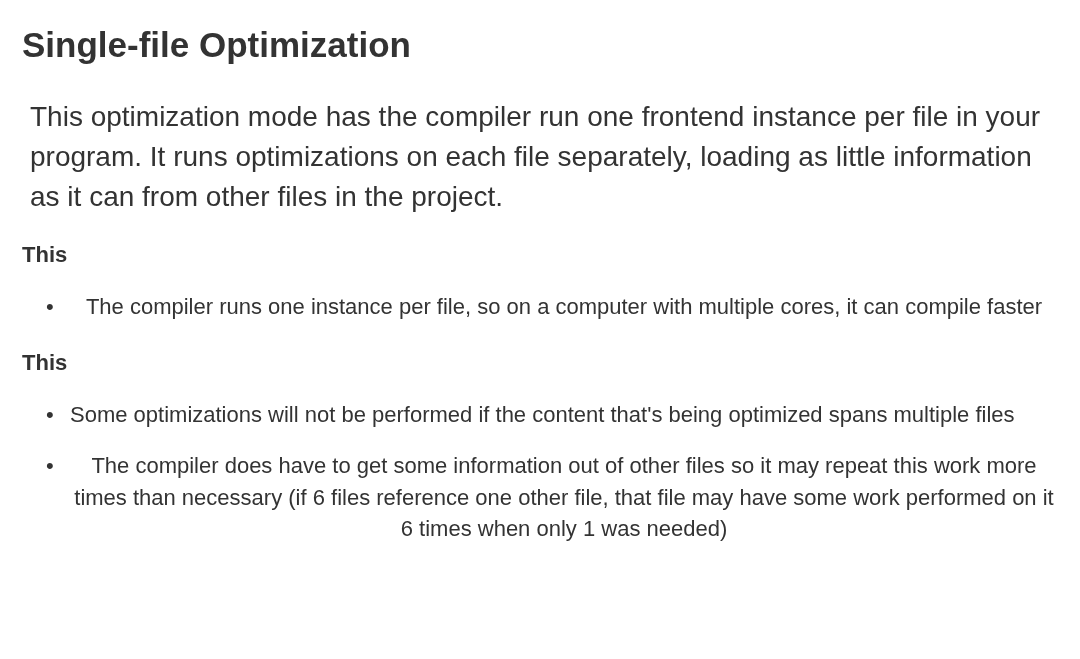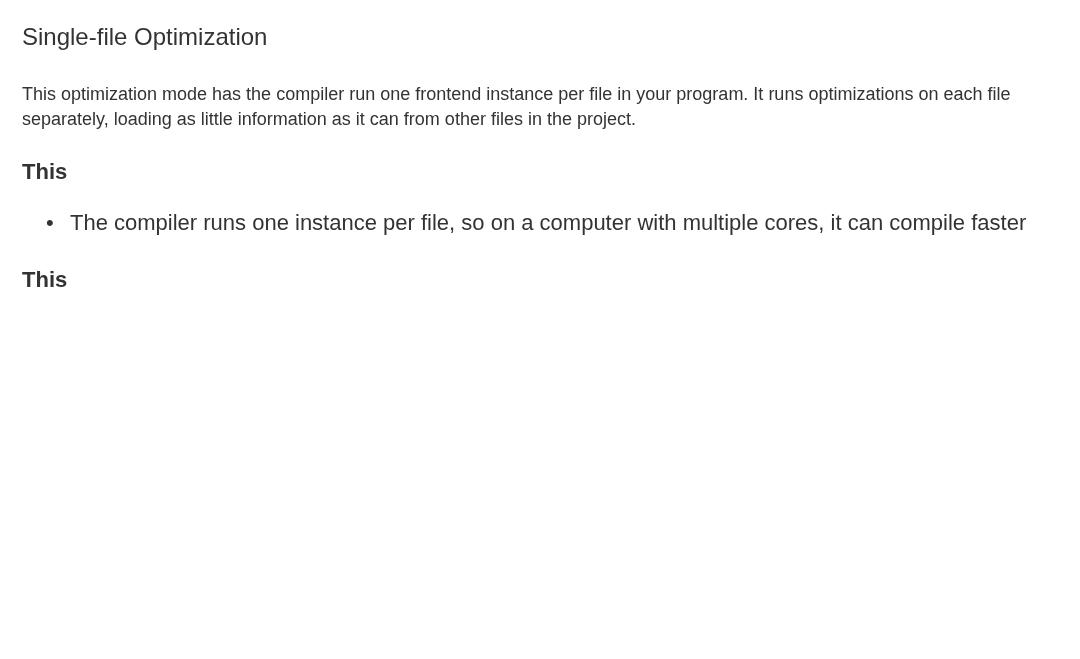"Single-file Optimization" h2.section-title { font-size: 24px -> 35px; font-weight: 400 -> 700 }
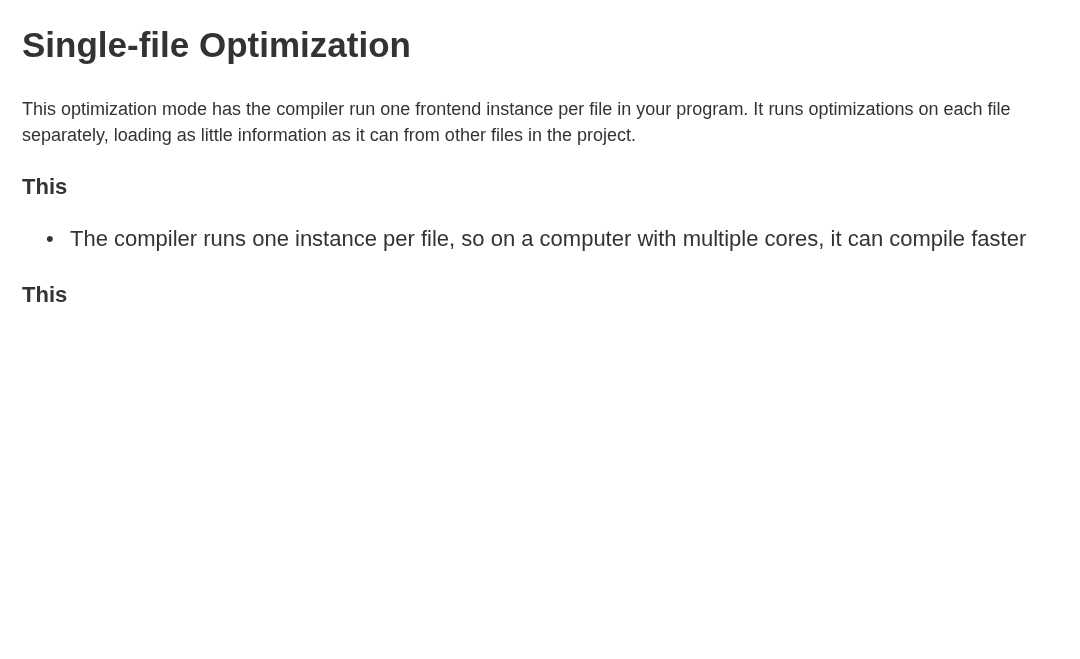"This optimization mode has the" p.intro { font-size: 18px -> 28px; margin-left: none -> 8px }
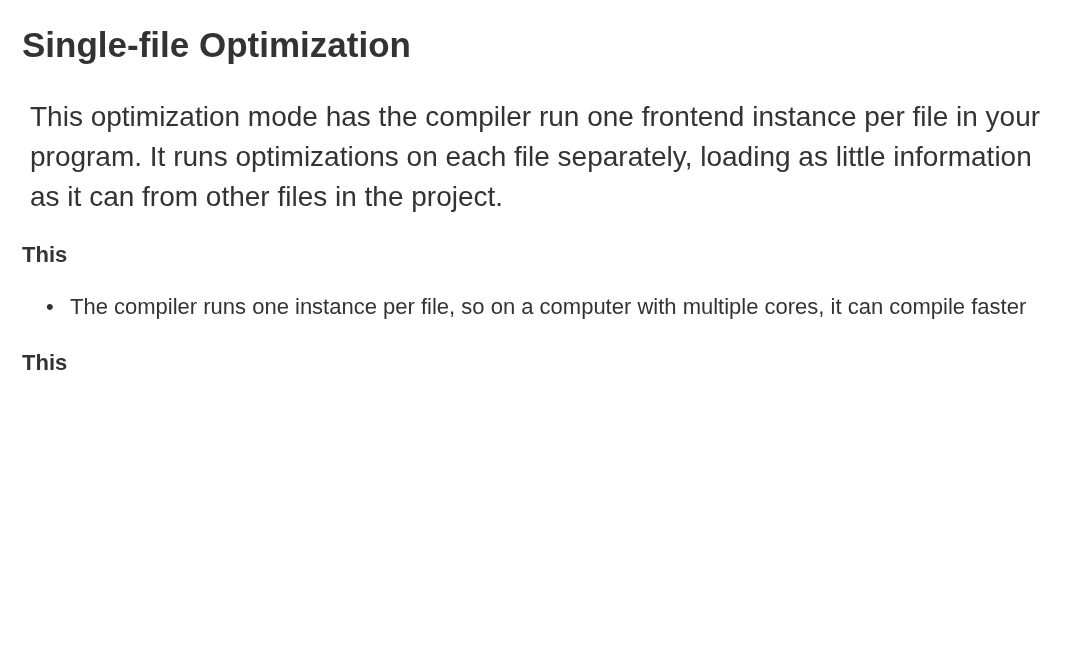"The compiler runs one instance" ul.bullet-list li:last-child { text-align: none -> center }
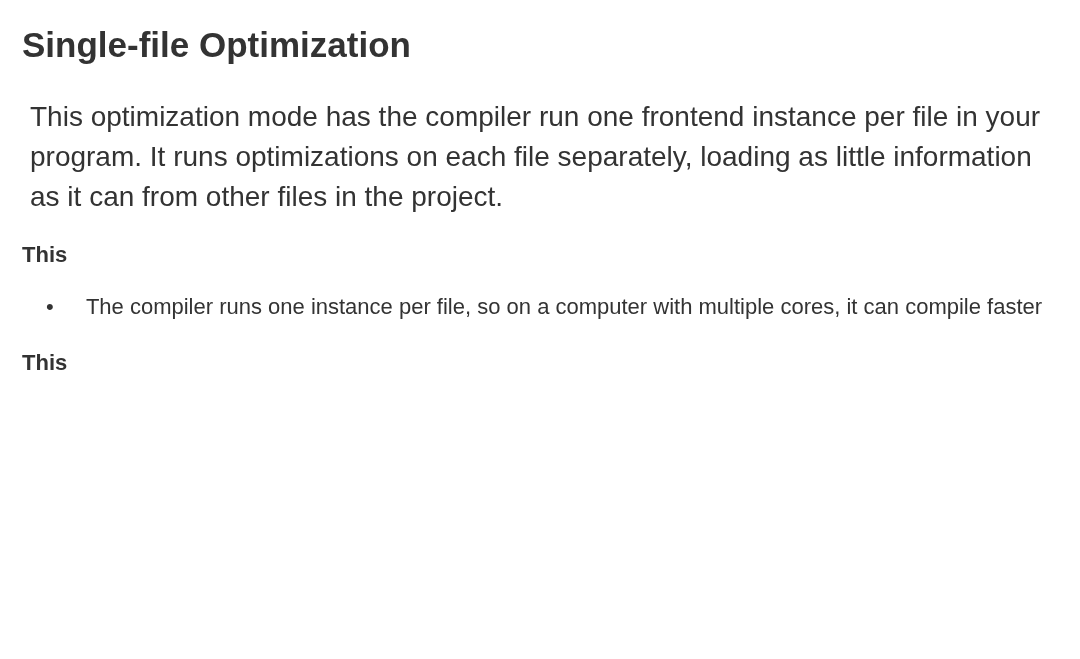"Some optimizations will not be" li { html: none -> <li>Some optimizations will not be performed if the content that's being optimized spans multiple files</li> }
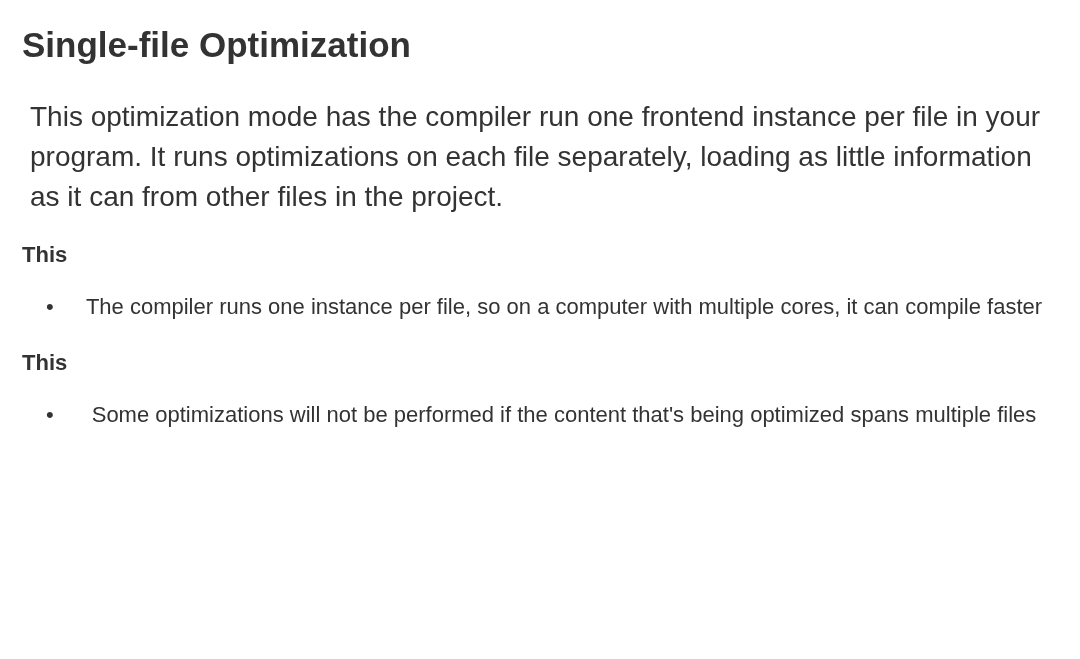"The compiler does have to" li { html: none -> <li>The compiler does have to get some information out of other files so it may repeat this work more times than necessary (if 6 files reference one other file, that file may have some work performed on it 6 times when only 1 was needed)</li> }
